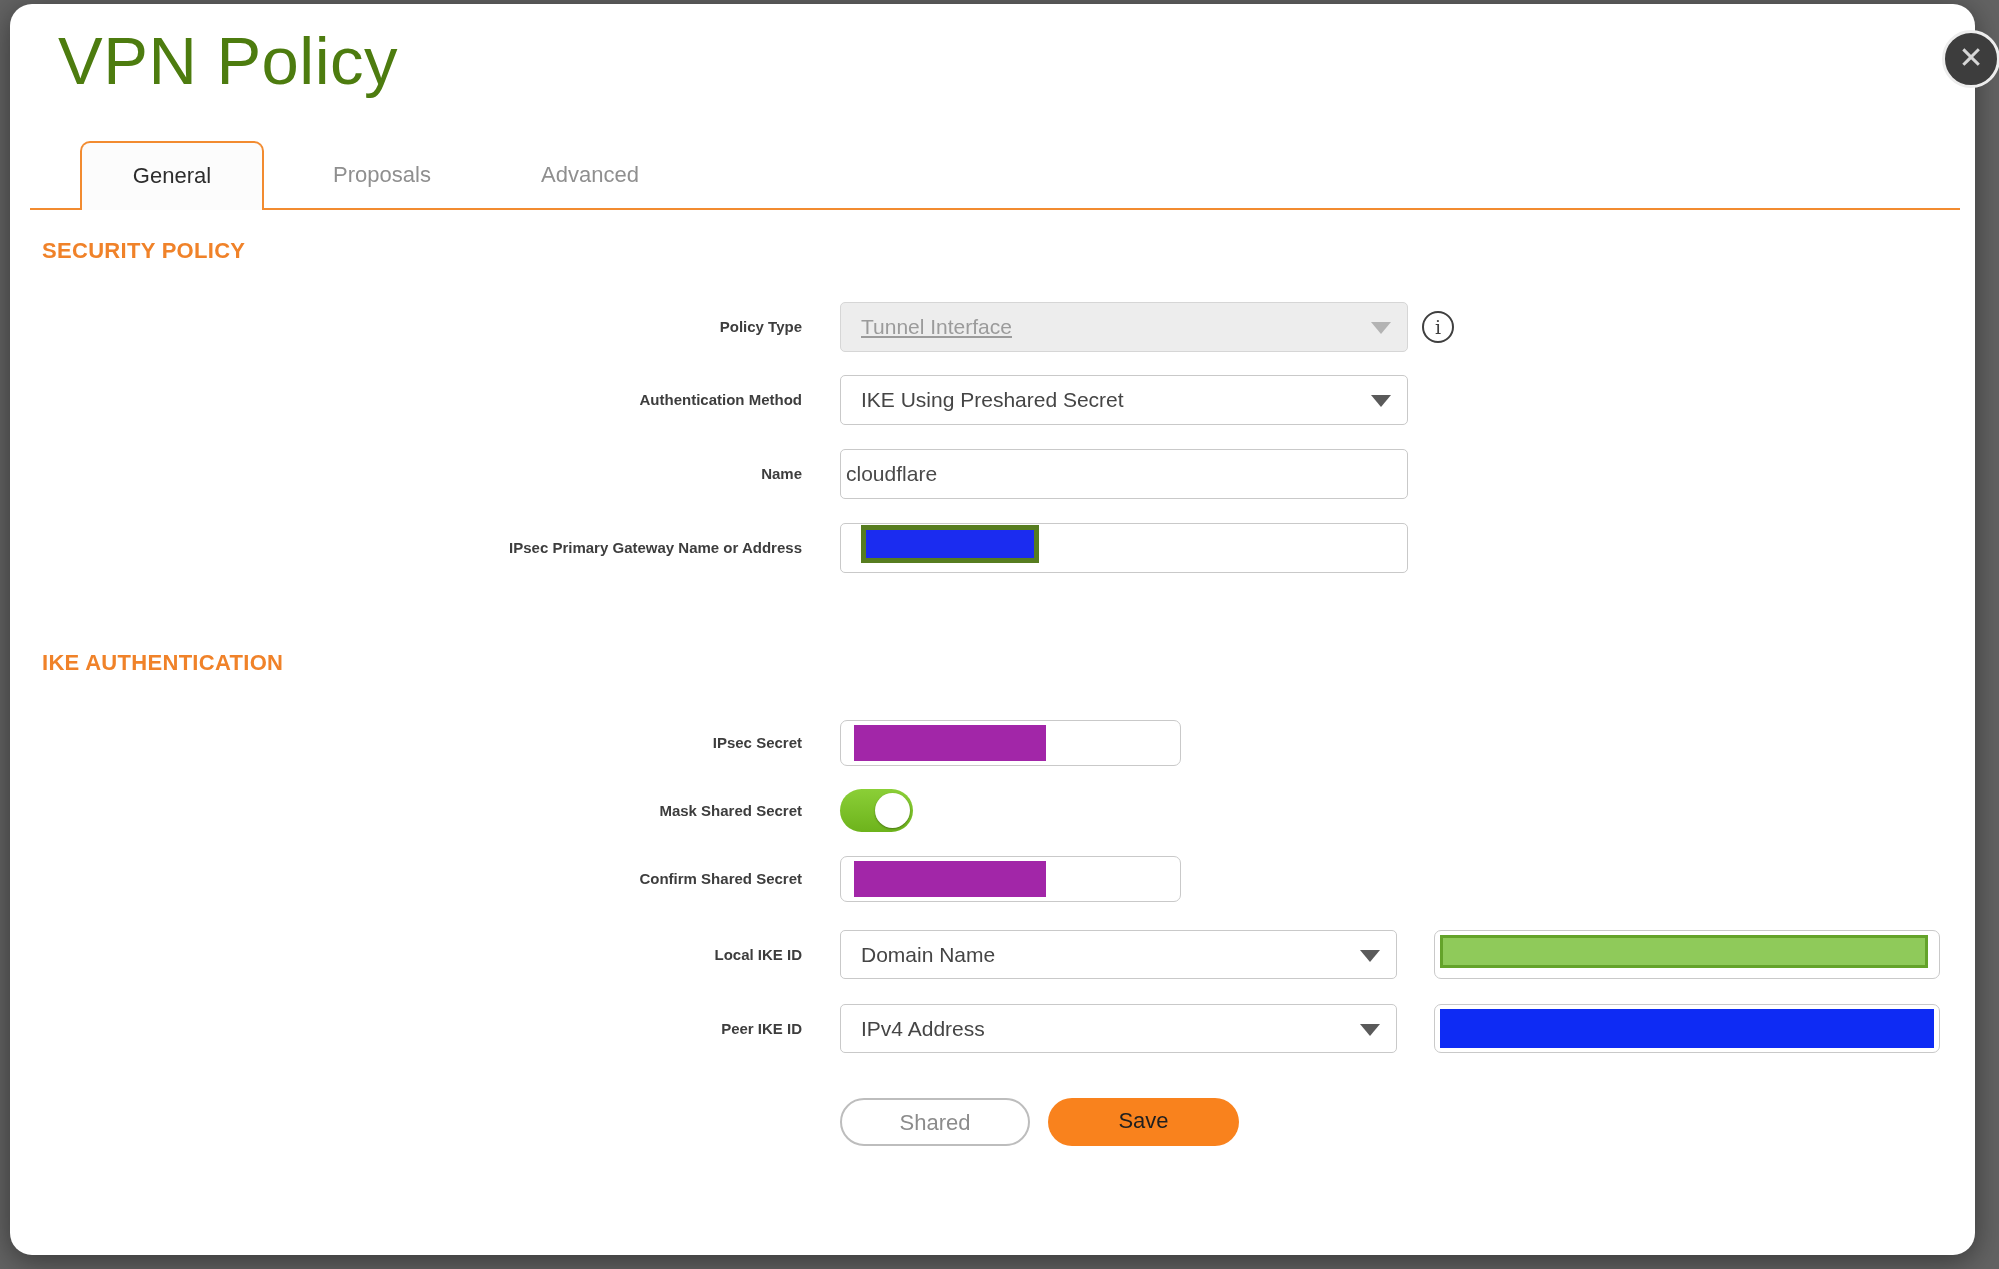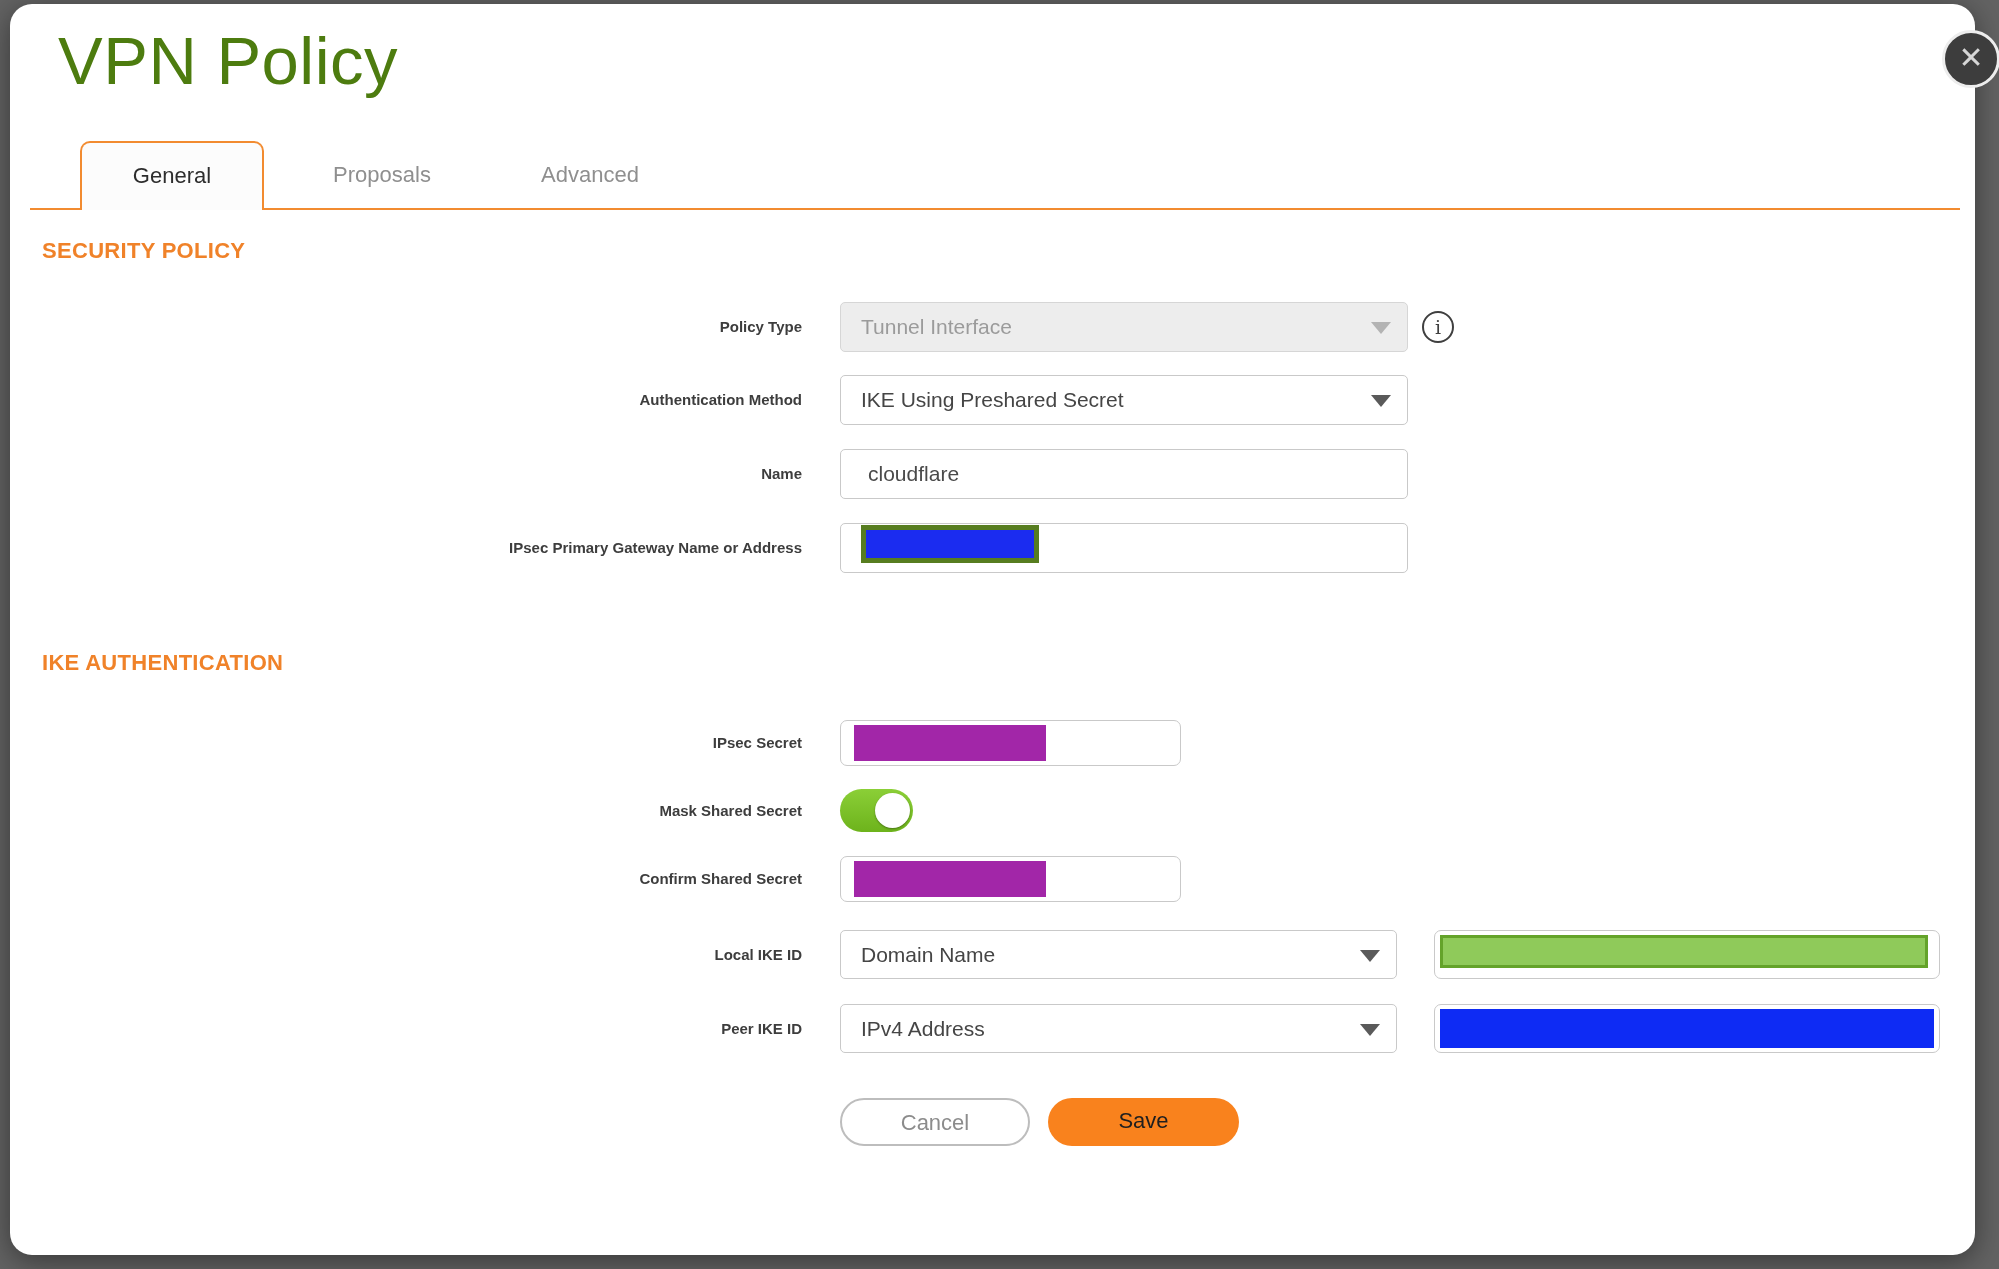"Tunnel Interface" .disabled { text-decoration: none -> underline }
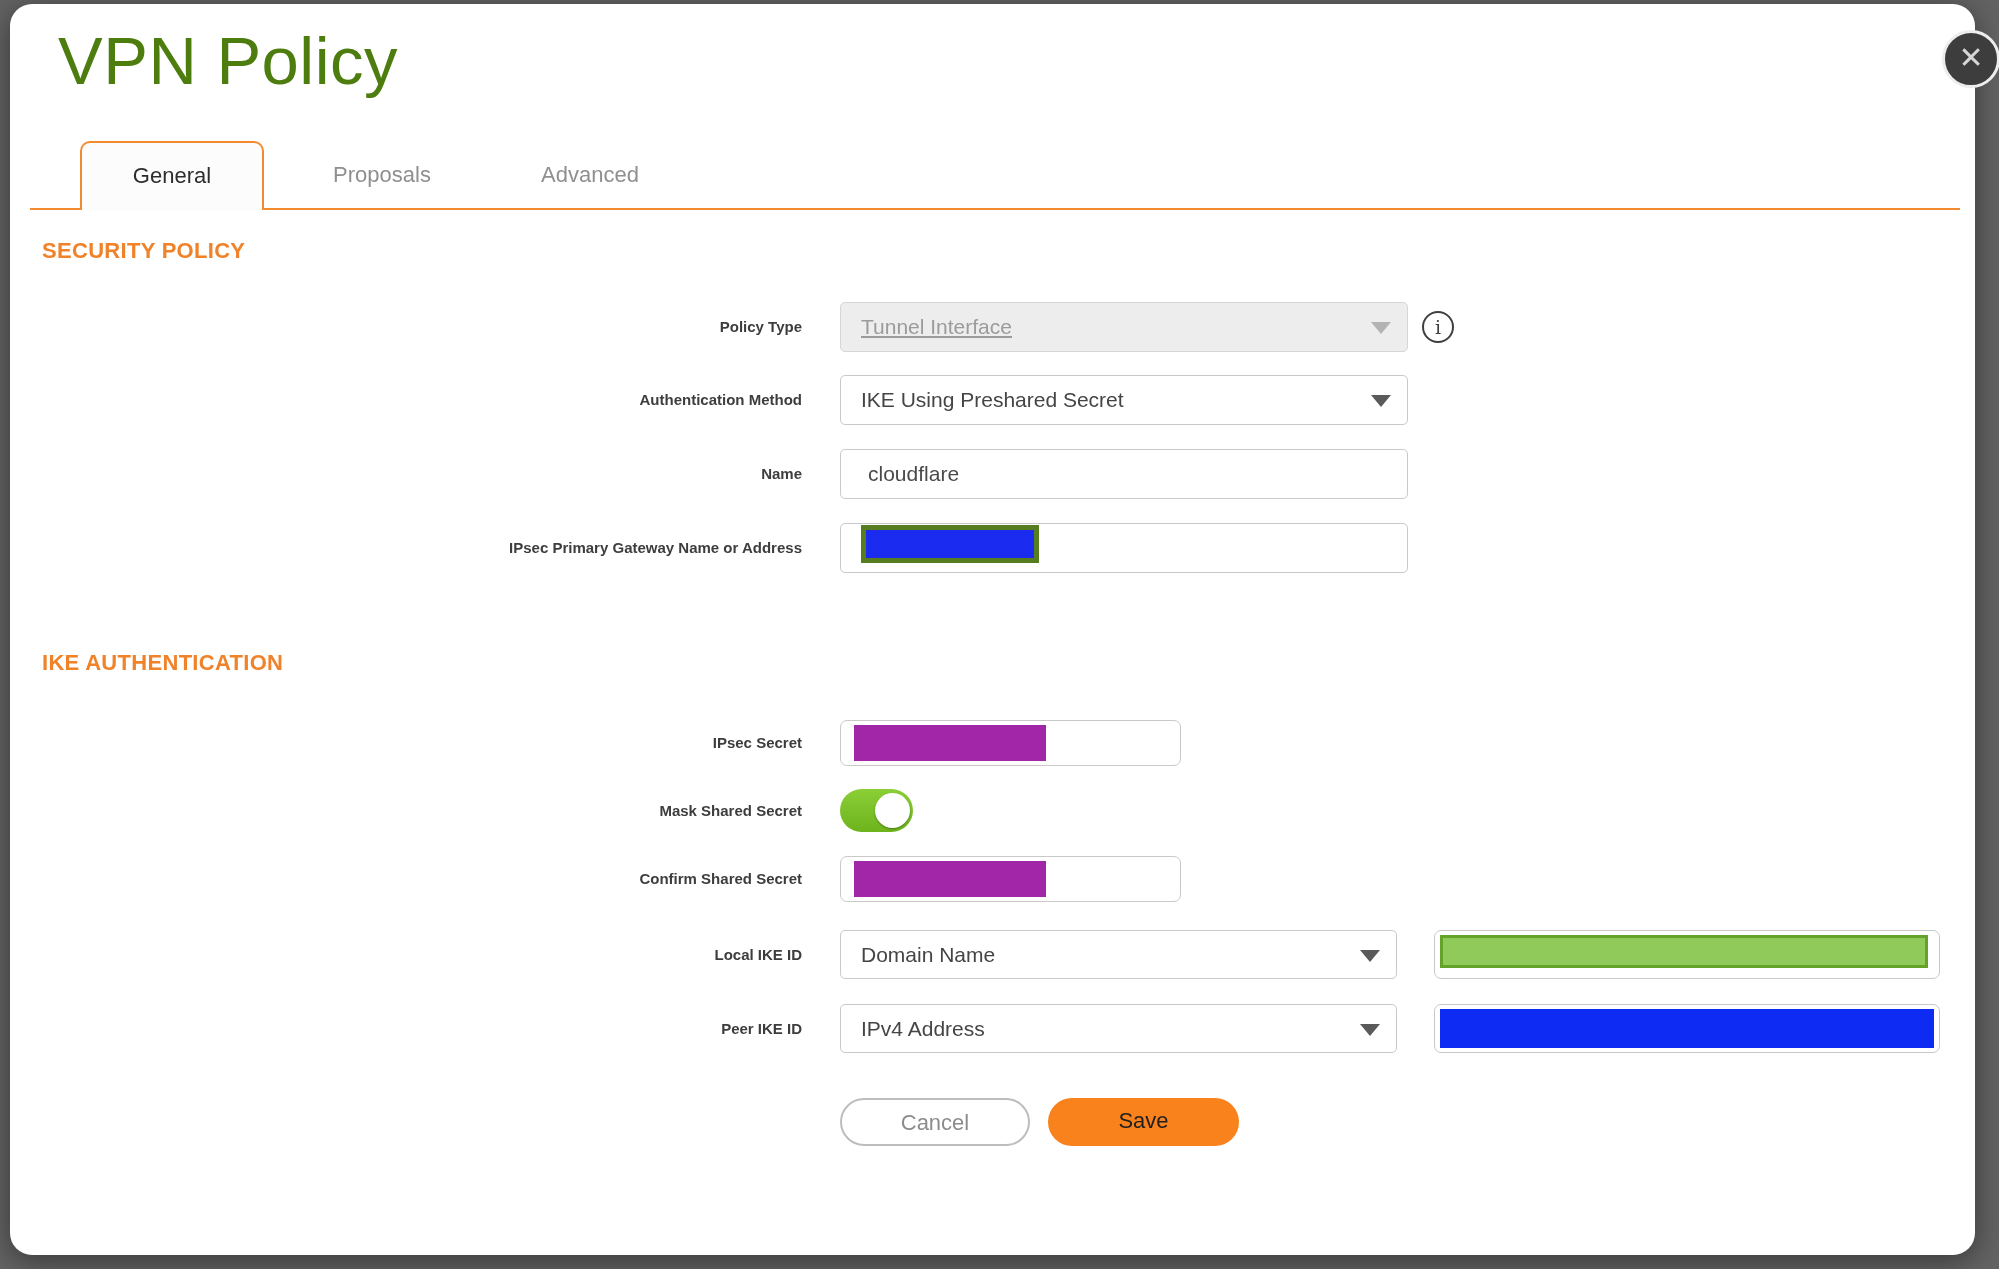"cloudflare" .text-input { padding-left: 27px -> 5px }
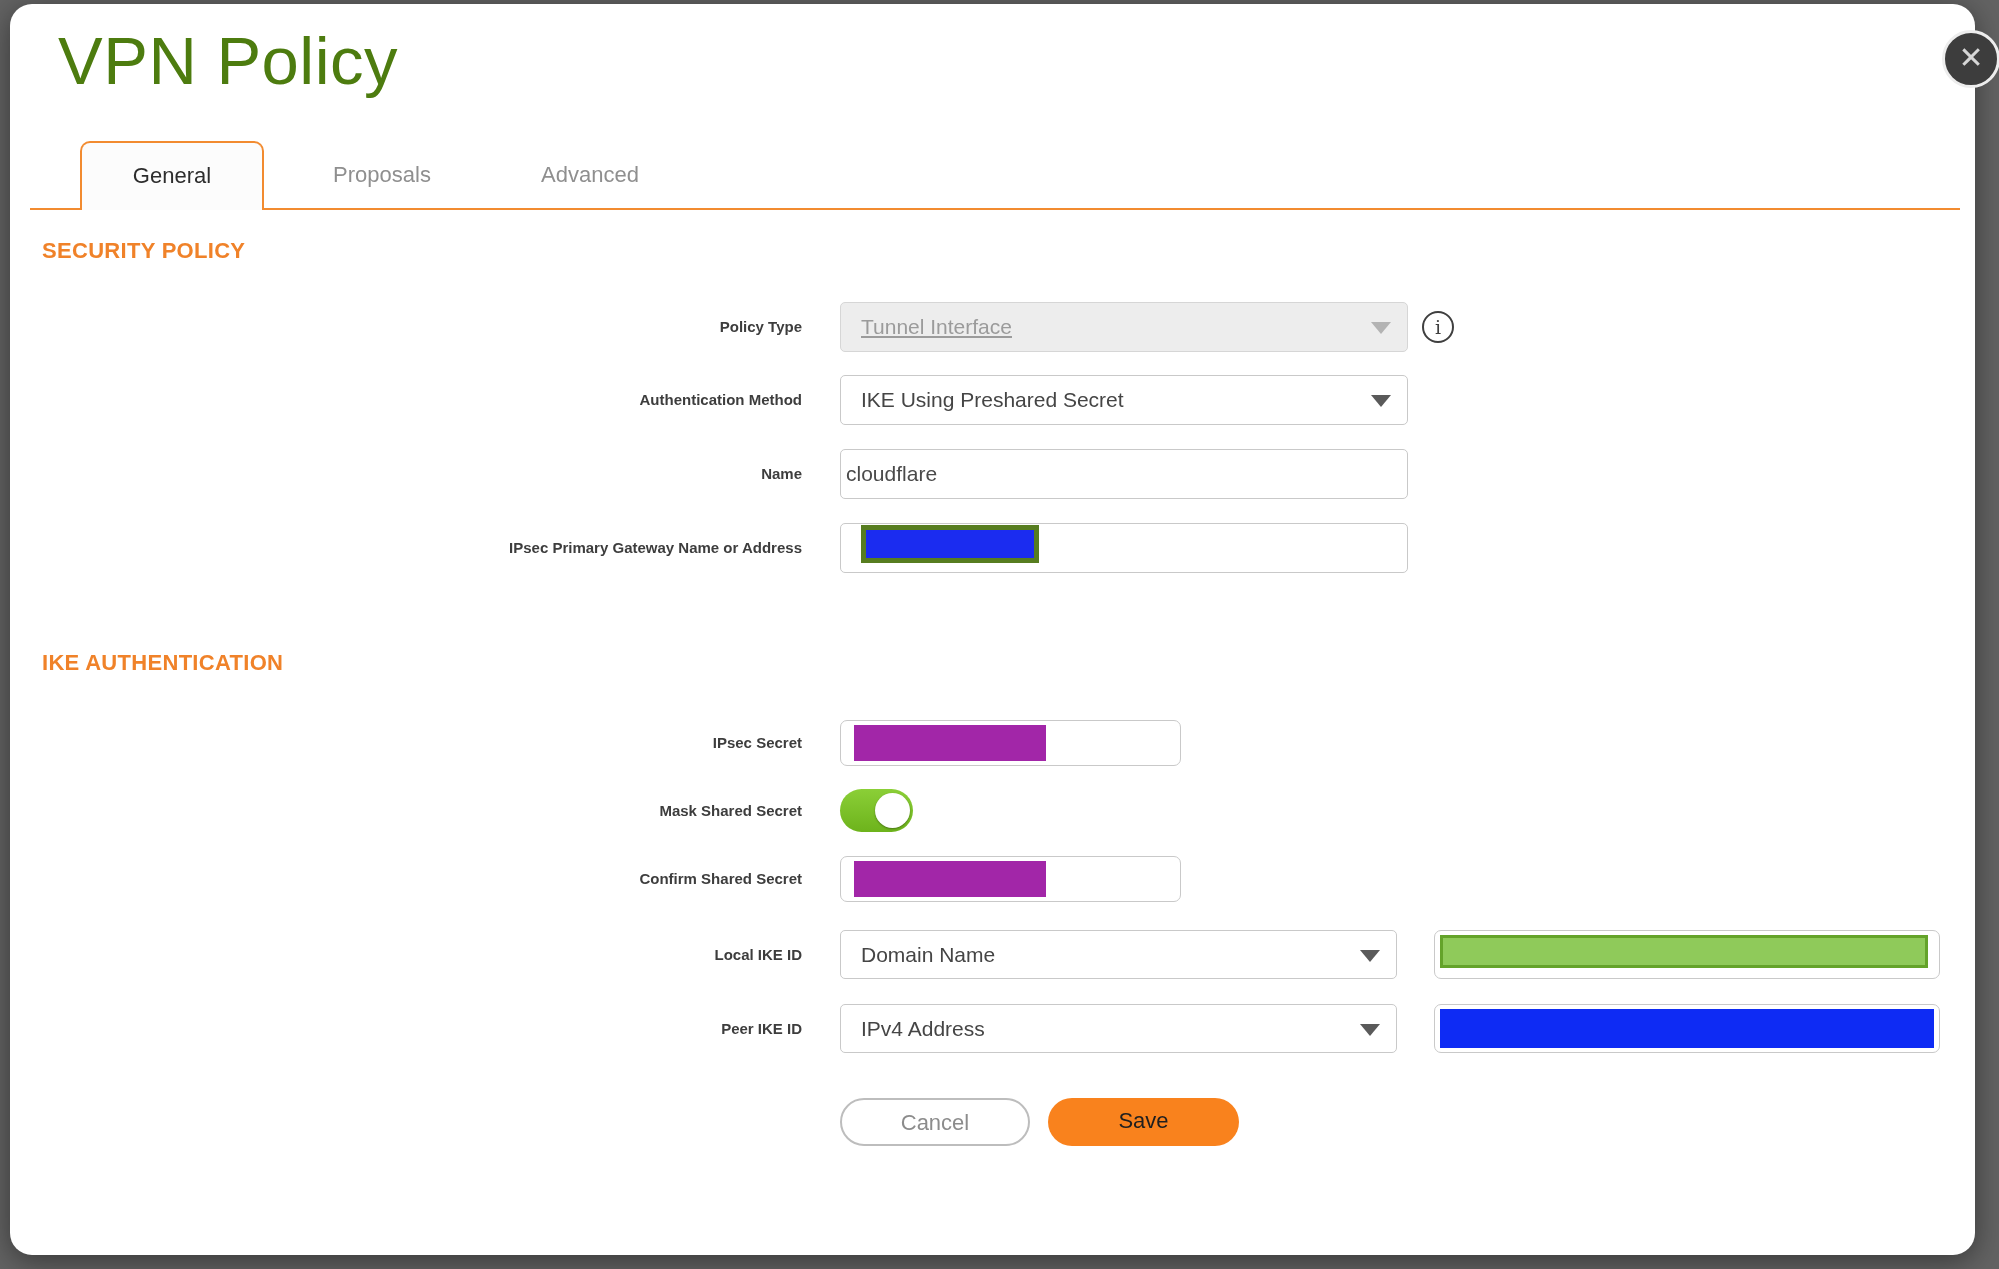"Cancel" div.btn { text: Cancel -> Shared }
